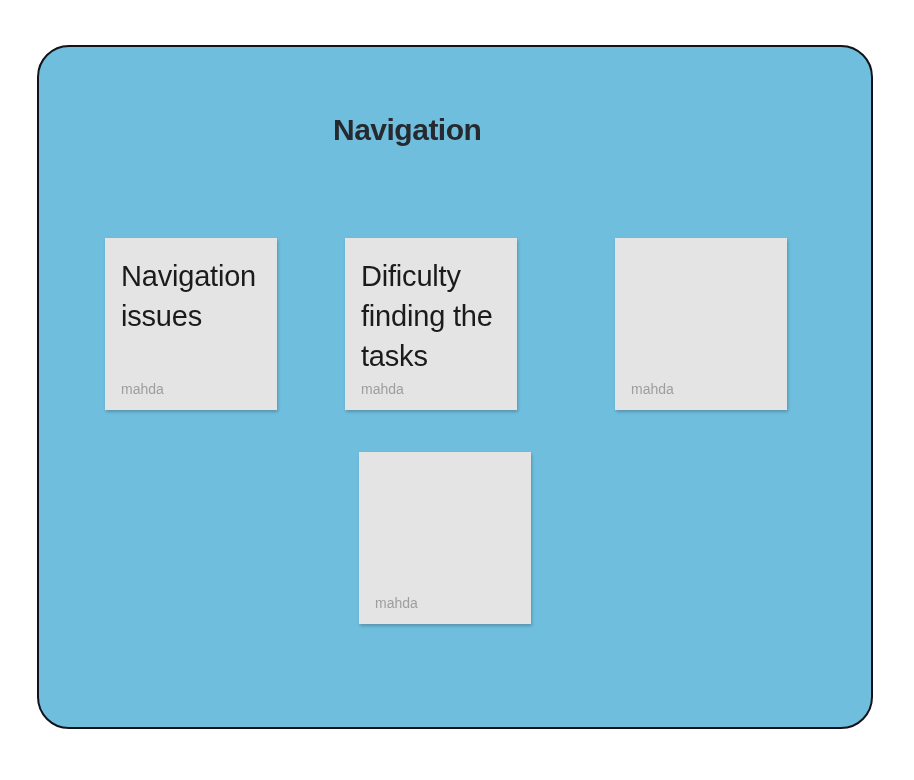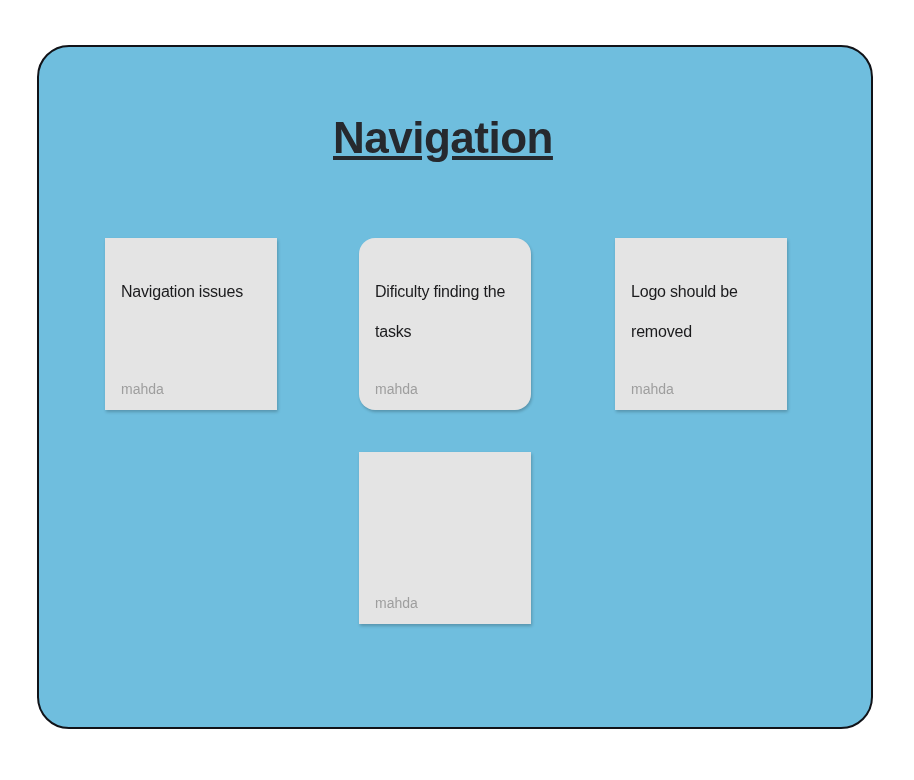"Navigation" .section-title { font-size: 44px -> 30px; text-decoration: underline -> none }
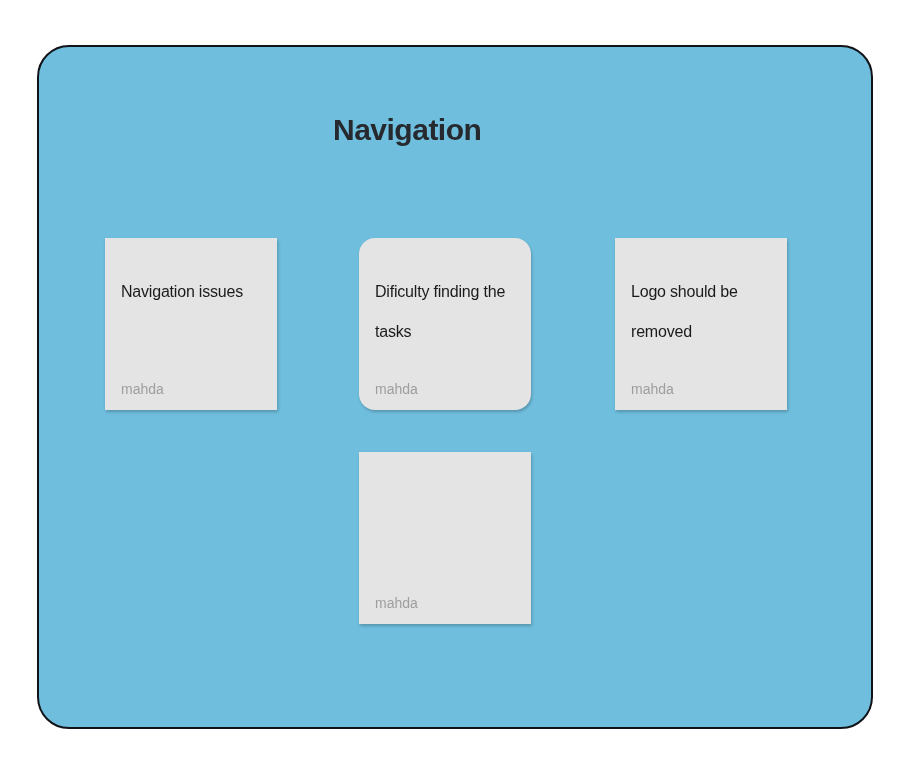"Navigation issues" .note-text { font-size: 16px -> 29px; margin-top: 16px -> none }
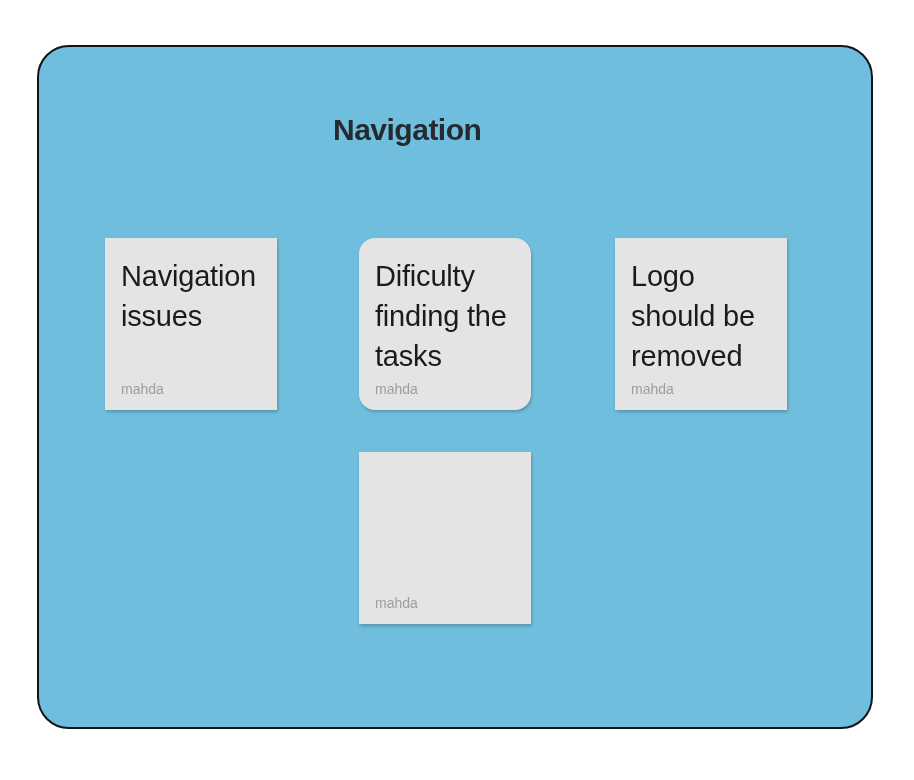"Dificulty finding the tasks" .note-2 { border-radius: 16px -> none; left: 320px -> 306px }
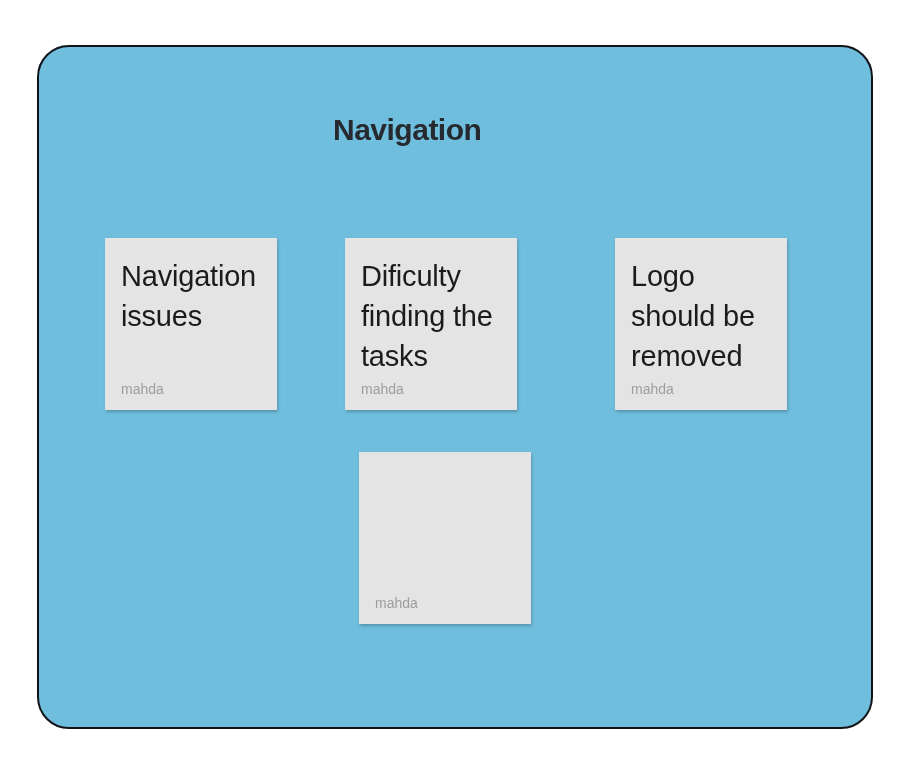"Logo should be removed" div.note-text { html: <div>Logo should be removed</div> -> none }
